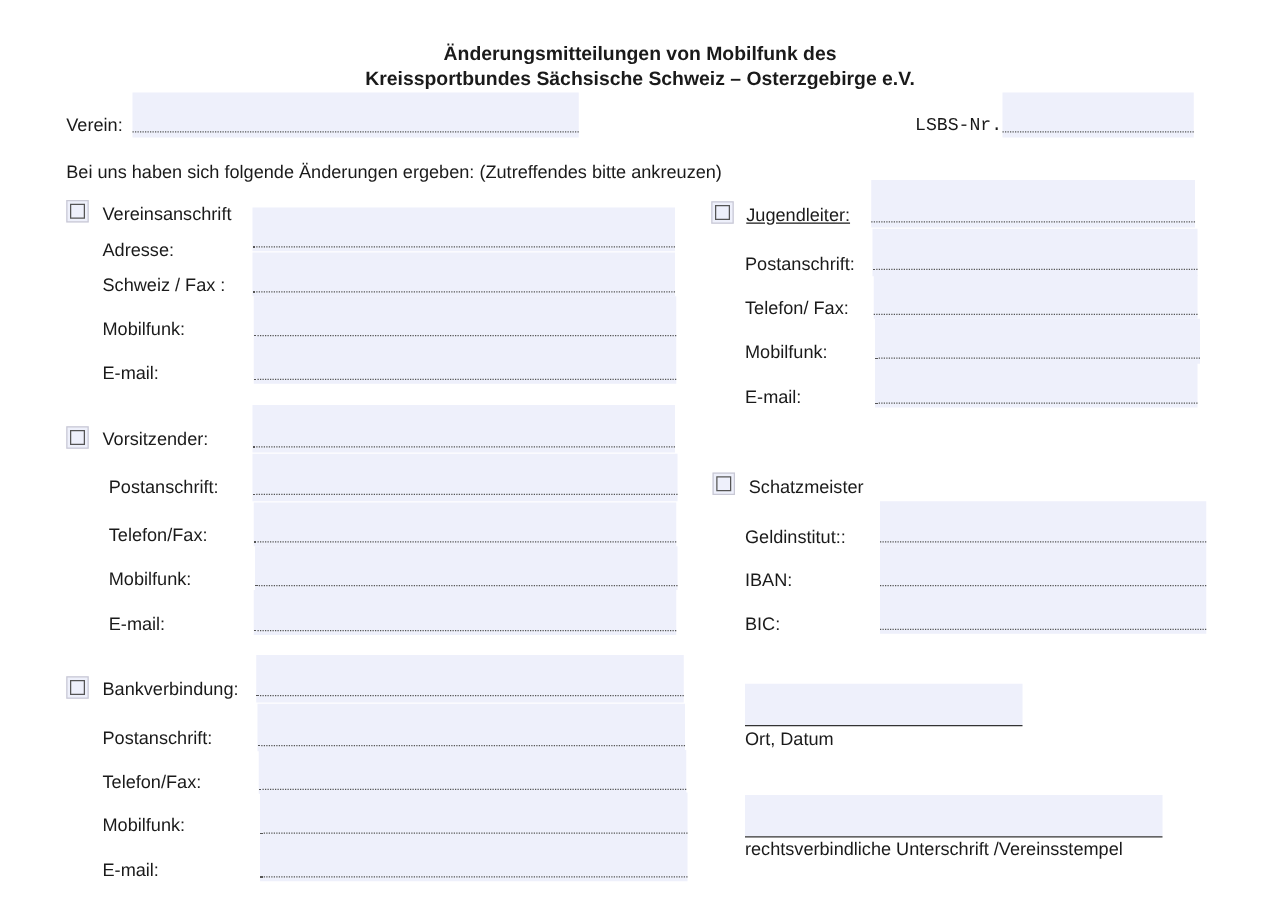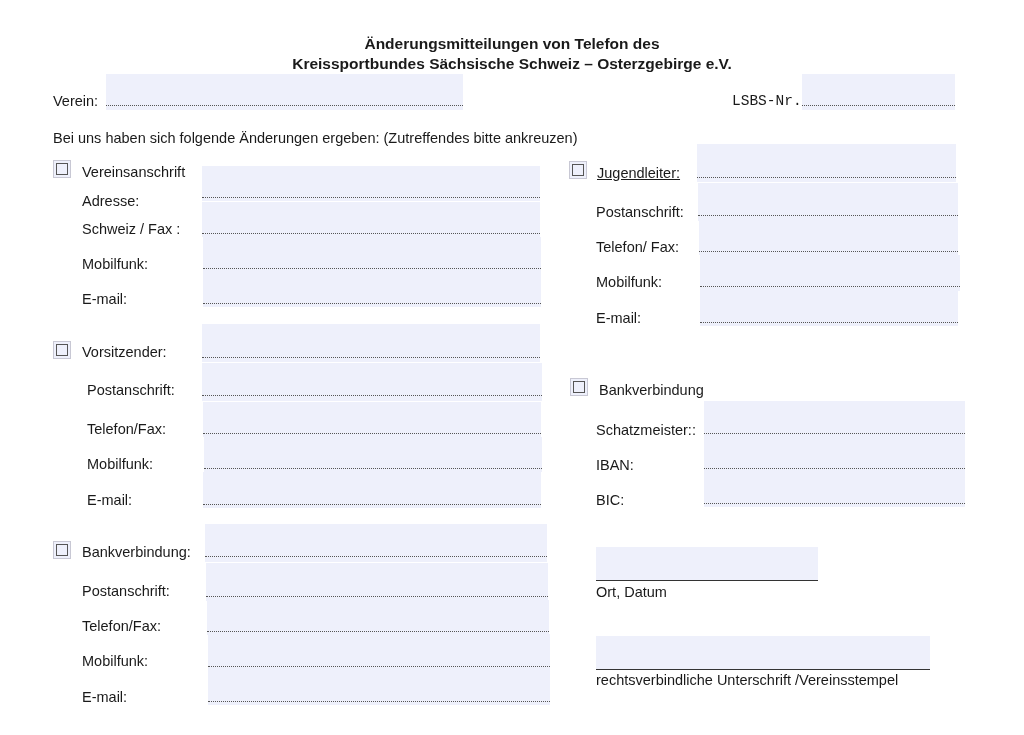"Änderungsmitteilungen von Telefon des" div.title { text: Telefon -> Mobilfunk }
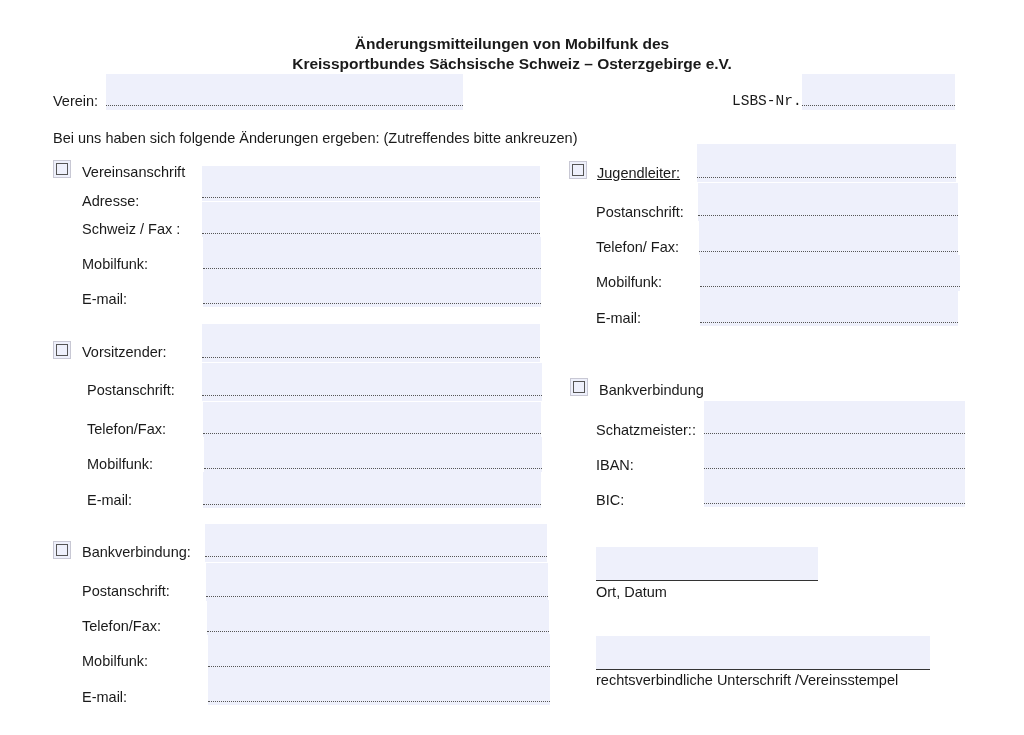"Bankverbindung" span.lbl { text: Bankverbindung -> Schatzmeister }
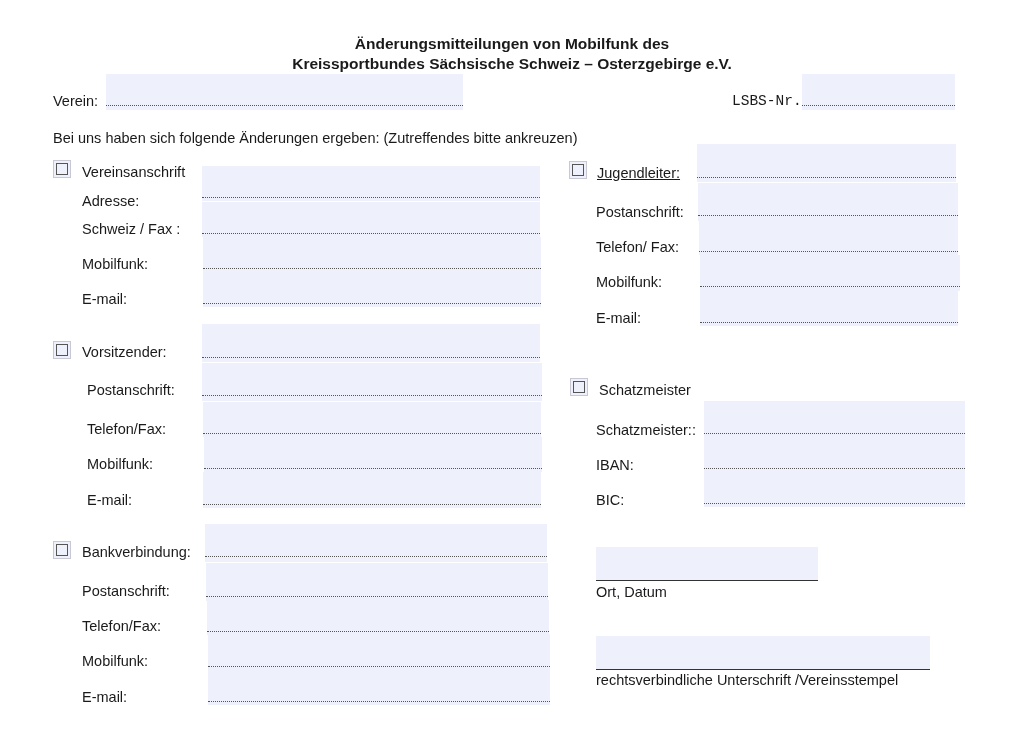"Schatzmeister::" span.lbl { text: Schatzmeister -> Geldinstitut }
